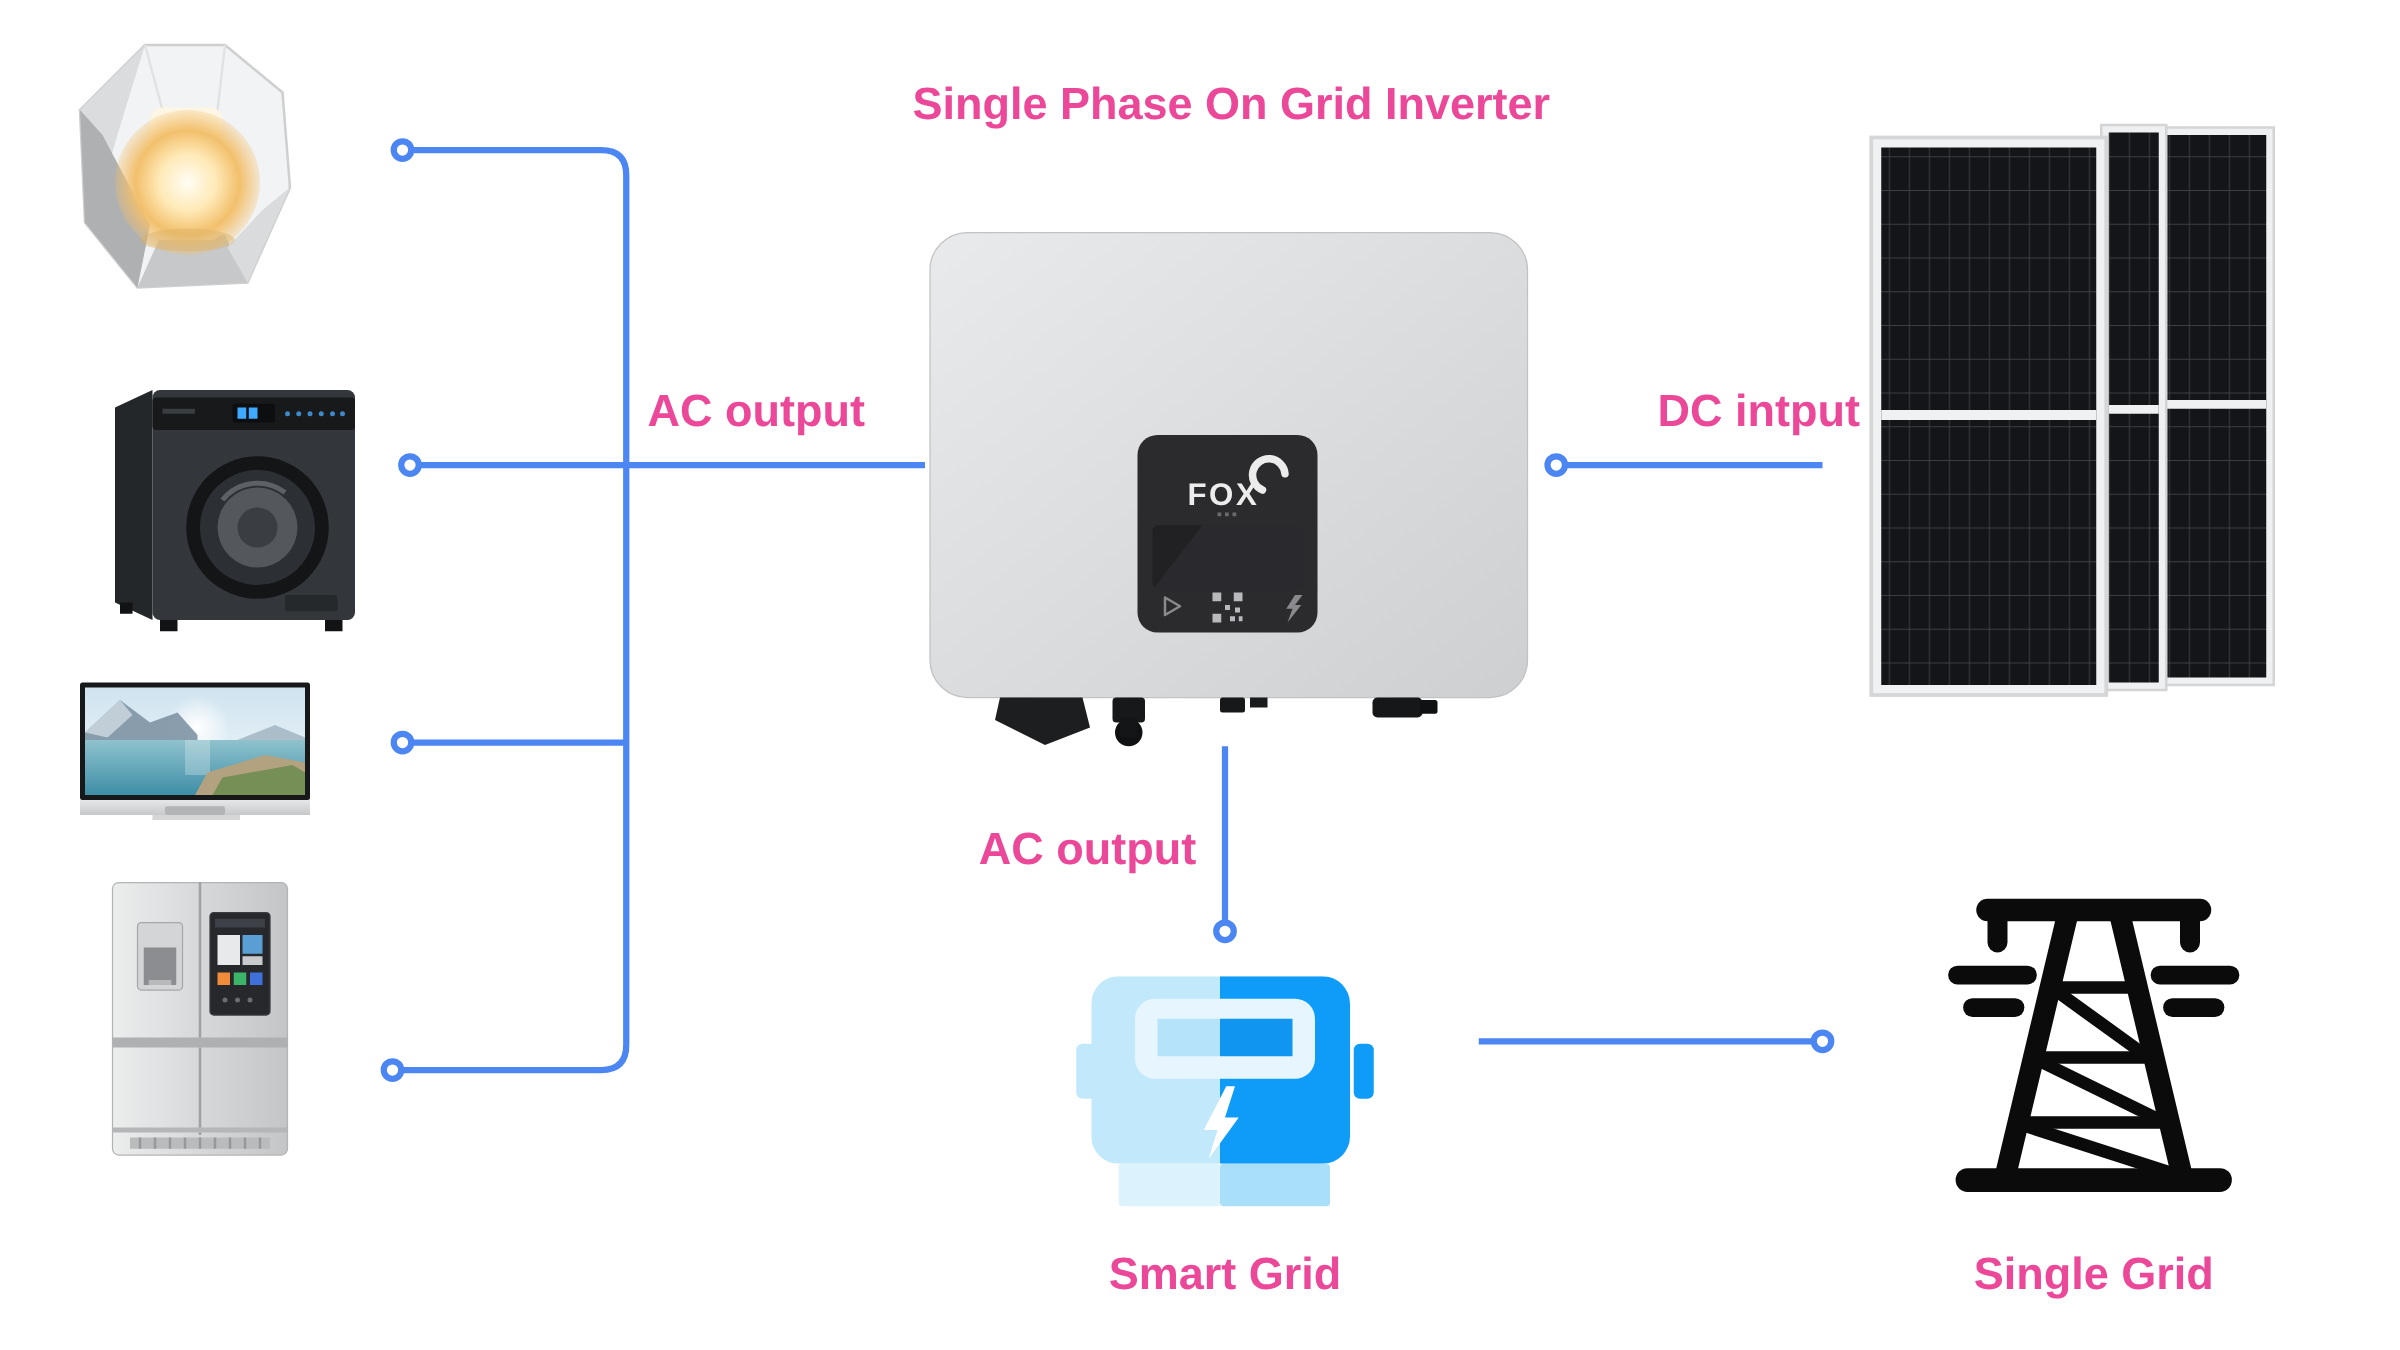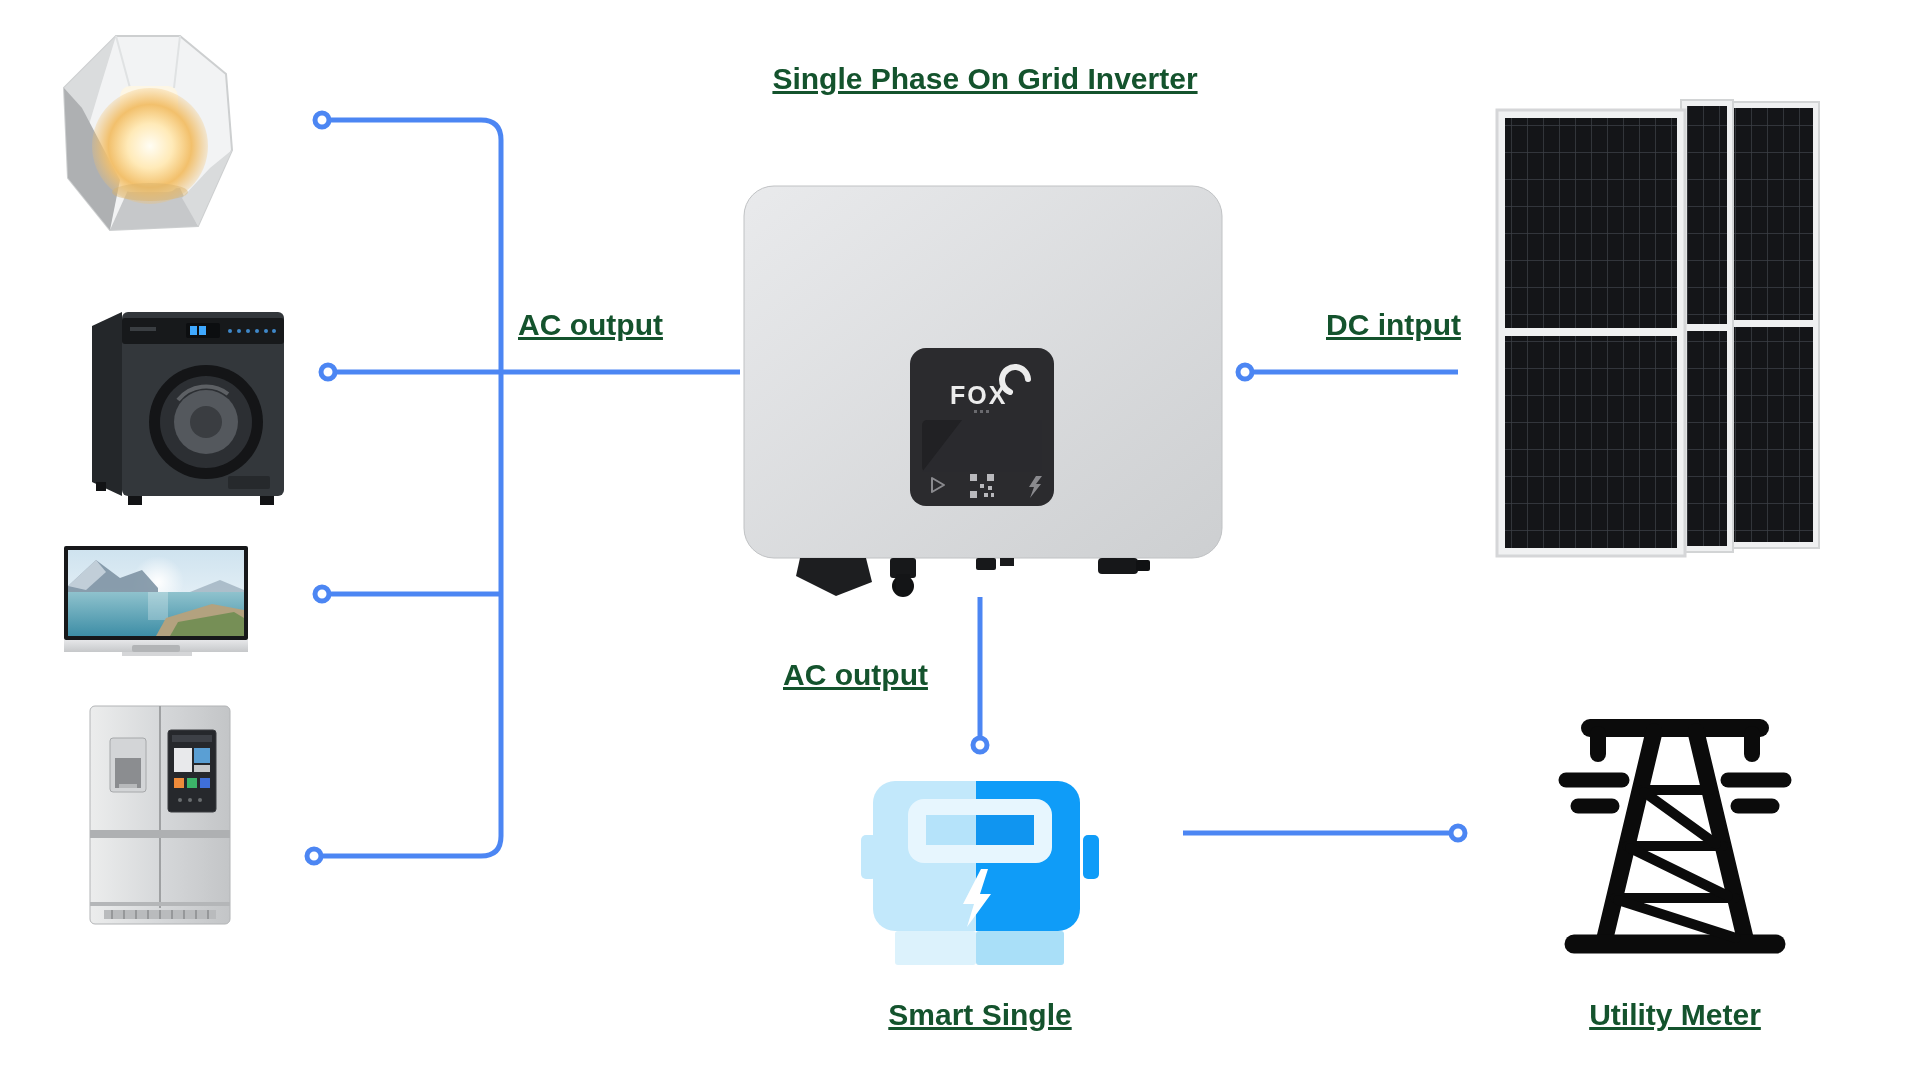"Single Phase On Grid Inverter" .label { color: #14532d -> #ec4899; font-size: 30px -> 36px; text-decoration: underline -> none }
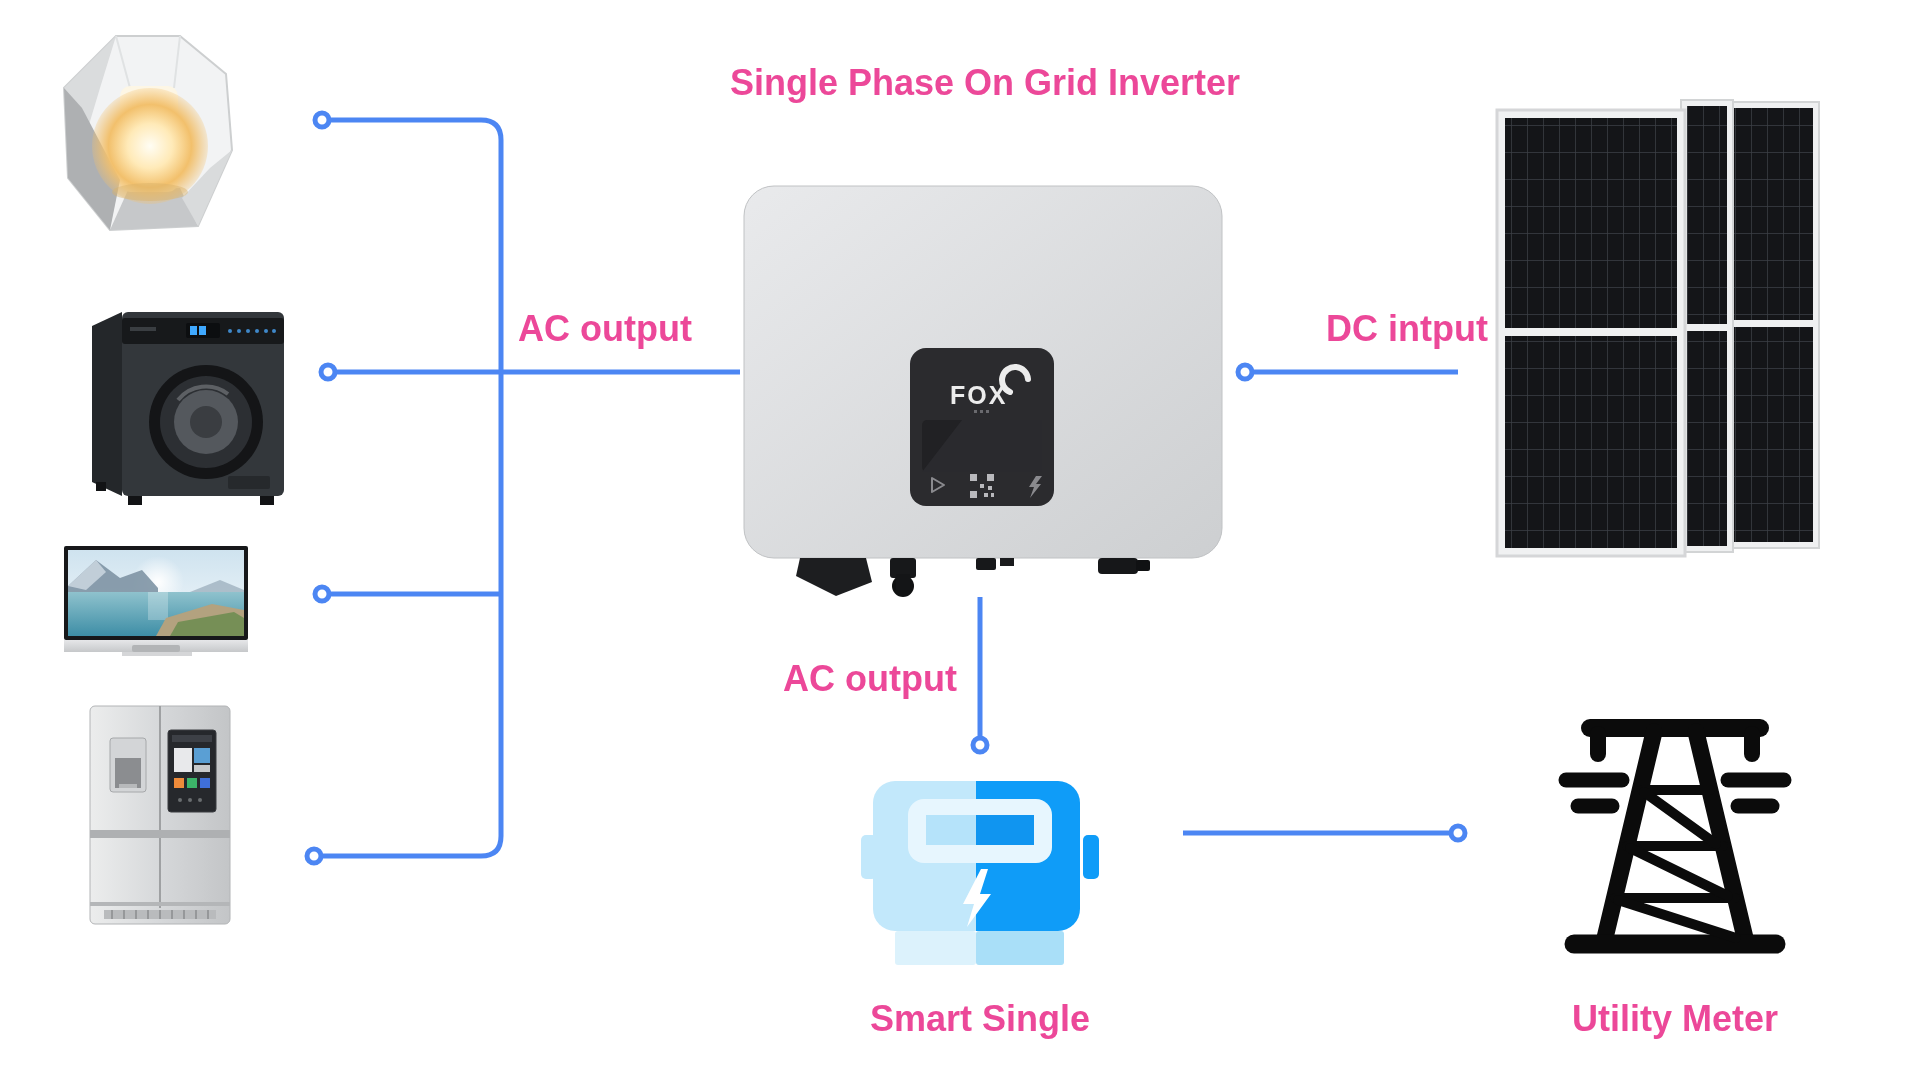"Smart Single" div.label { text: Single -> Grid }
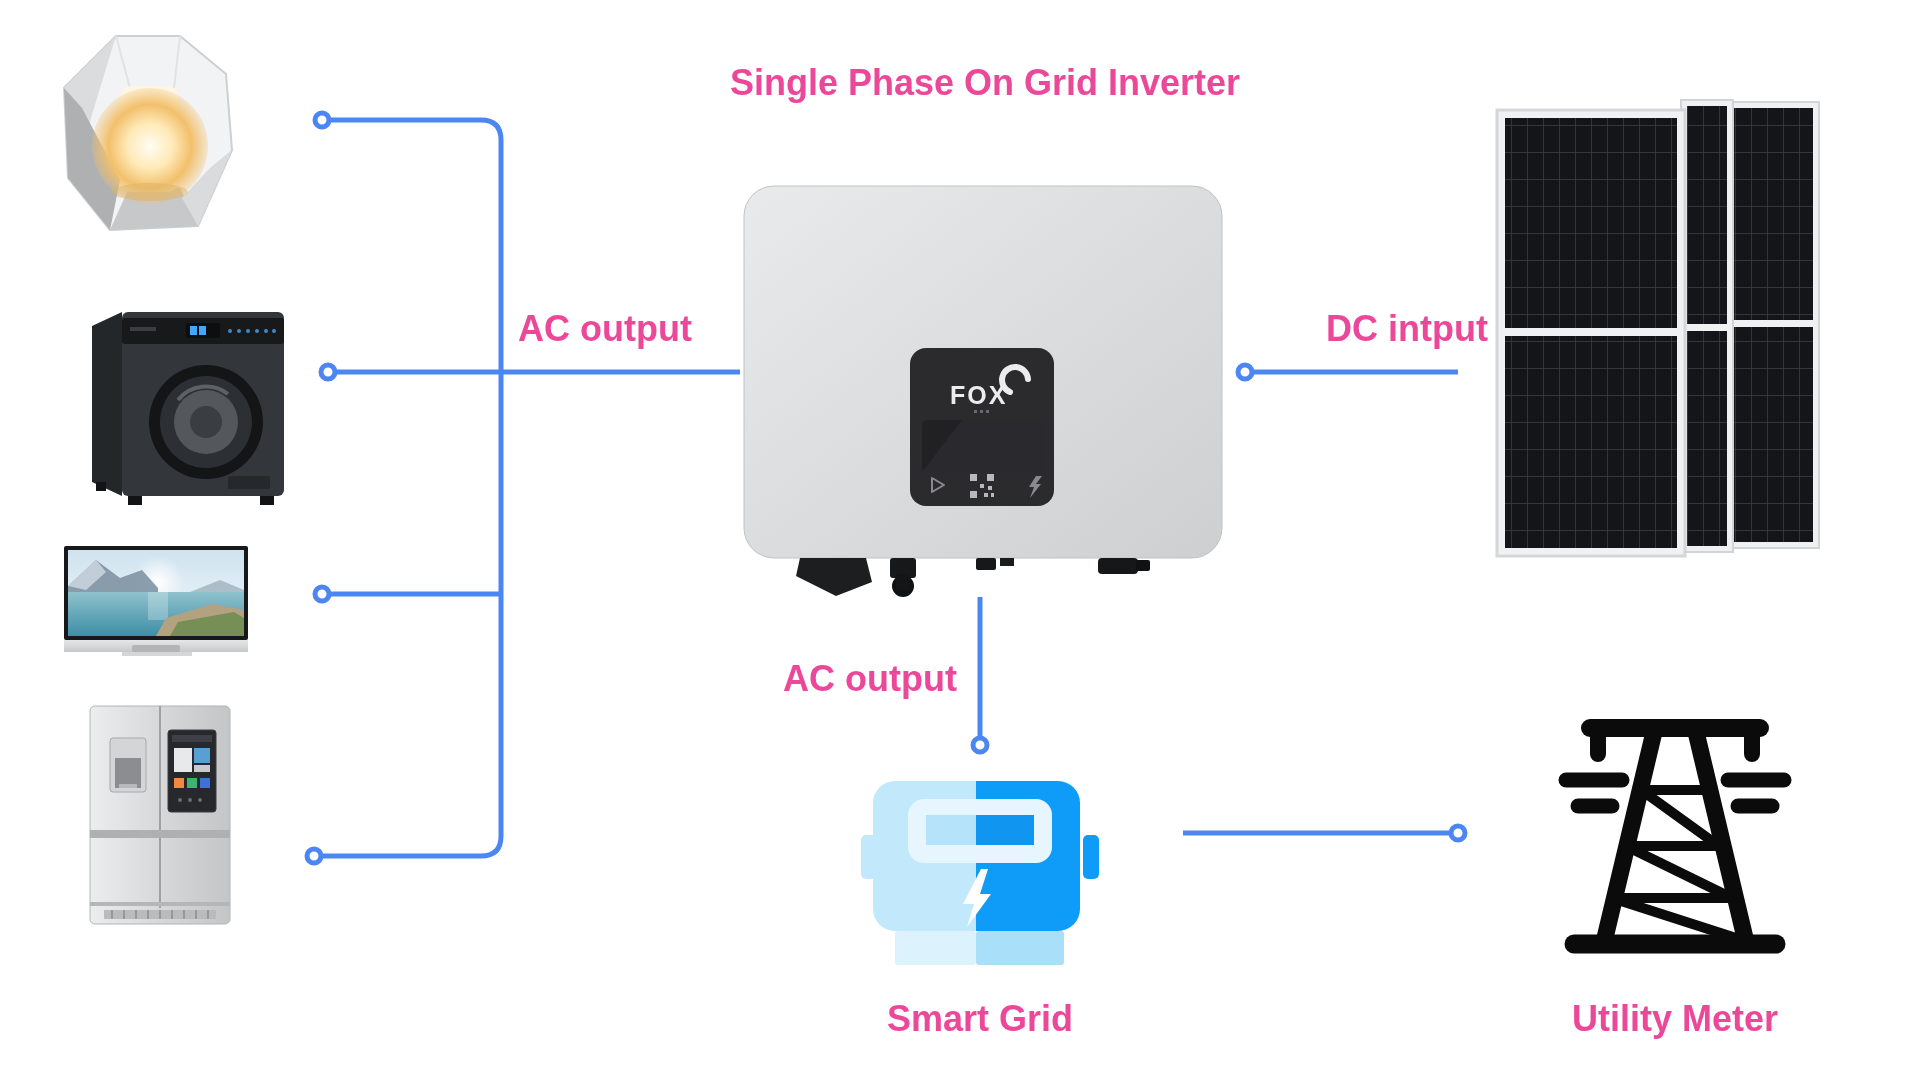"Utility Meter" div.label { text: Utility Meter -> Single Grid }
